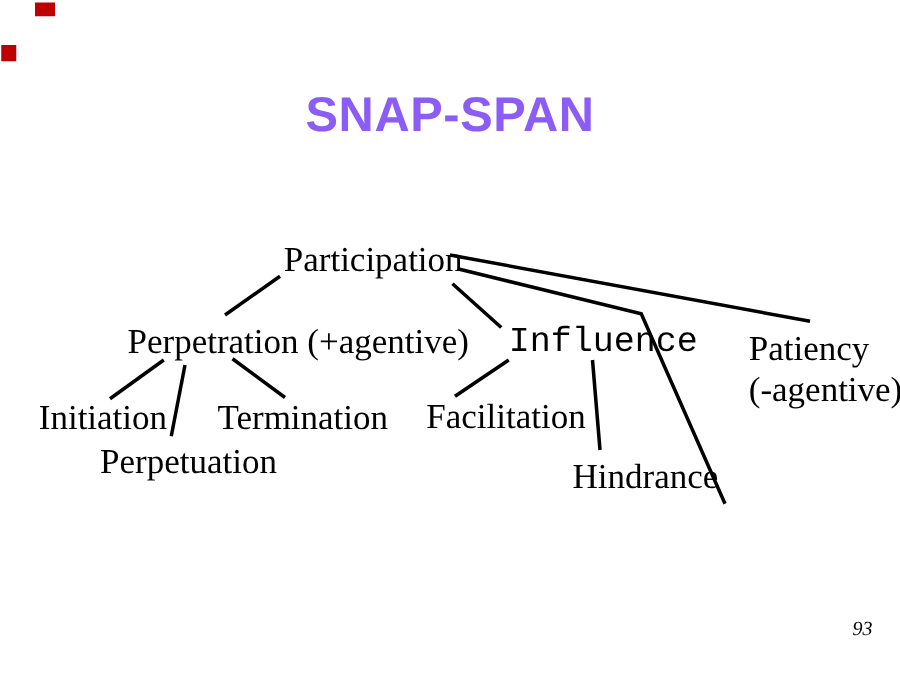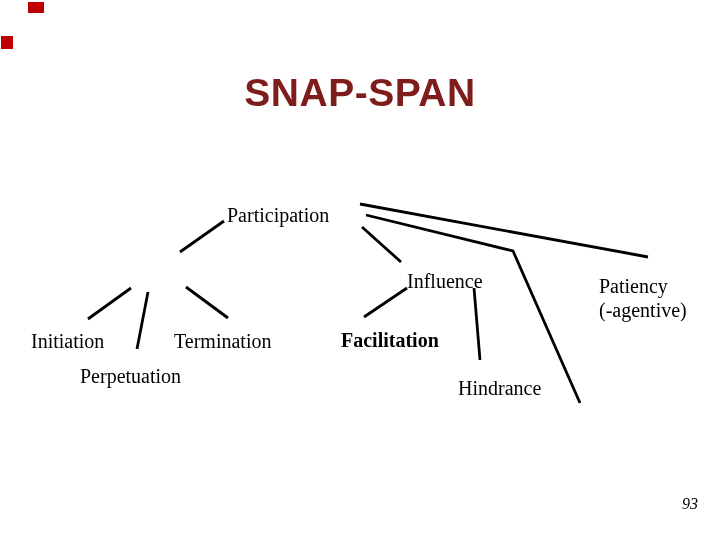"SNAP-SPAN" .slide-title { color: #7f1d1d -> #8b5cf6 }
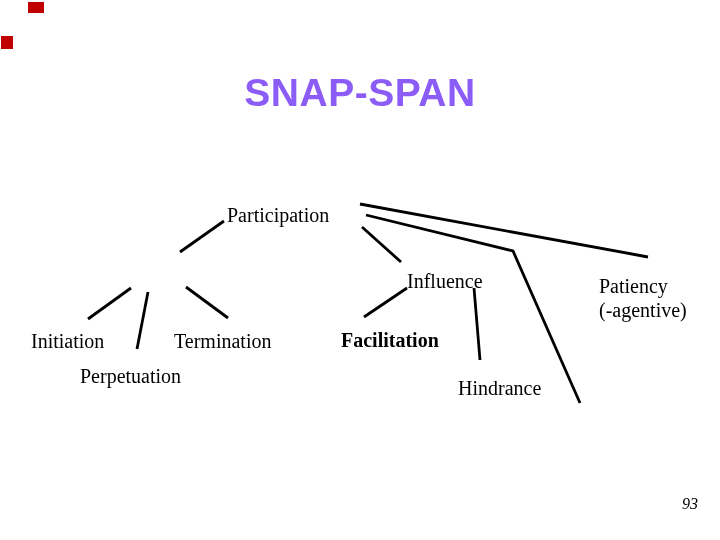"Participation" .node { font-size: 20px -> 28px; margin-top: 12px -> none }
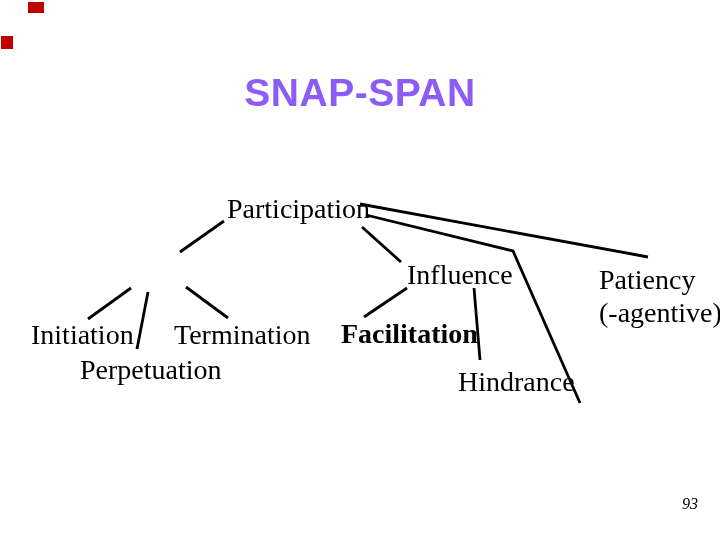"Perpetration (+agentive)" div.node { html: none -> <div>Perpetration (+agentive)</div> }
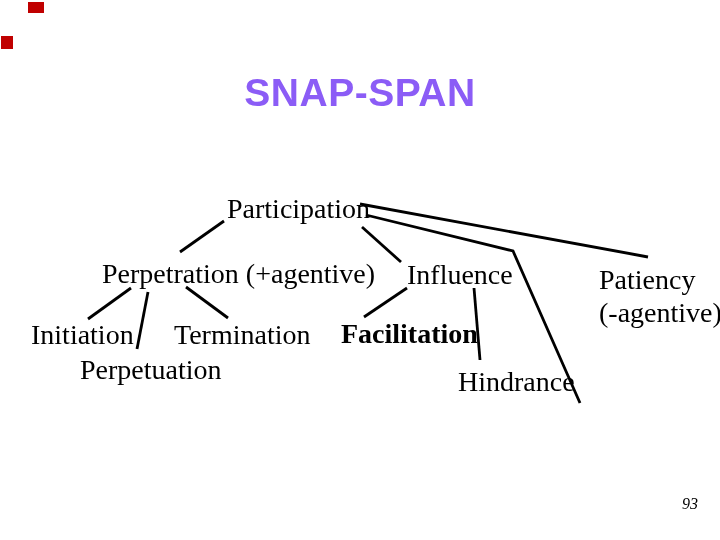"Influence" div.node { font-family: none -> Liberation Mono, monospace }
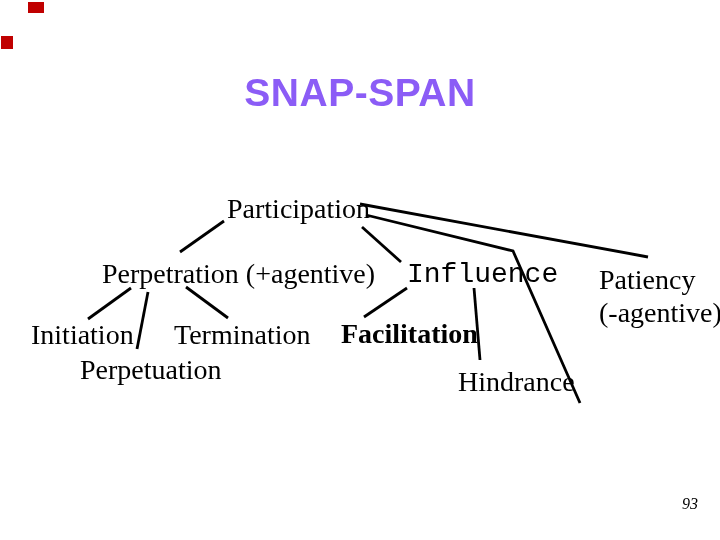"Facilitation" div.node { font-weight: bold -> none }
